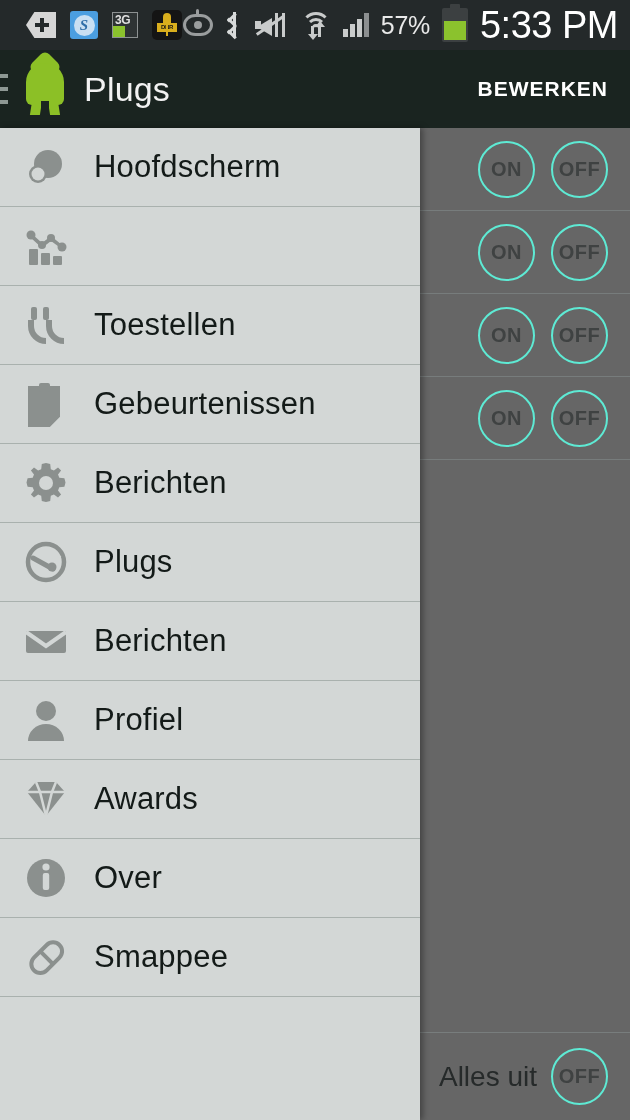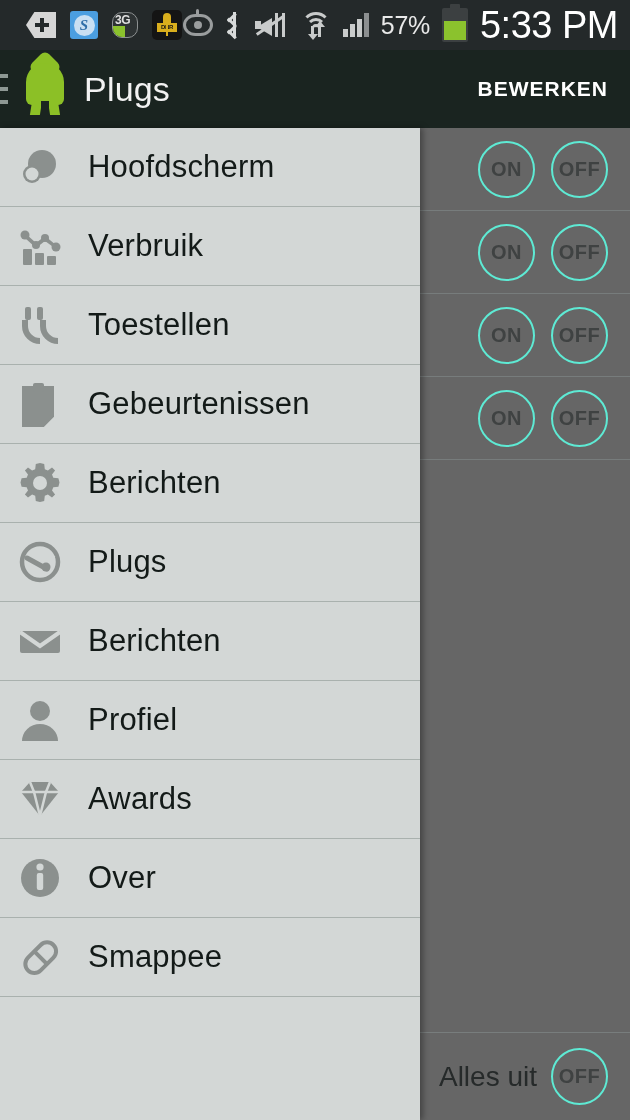"3G" .ico-3g { border-radius: 10px -> 0 }
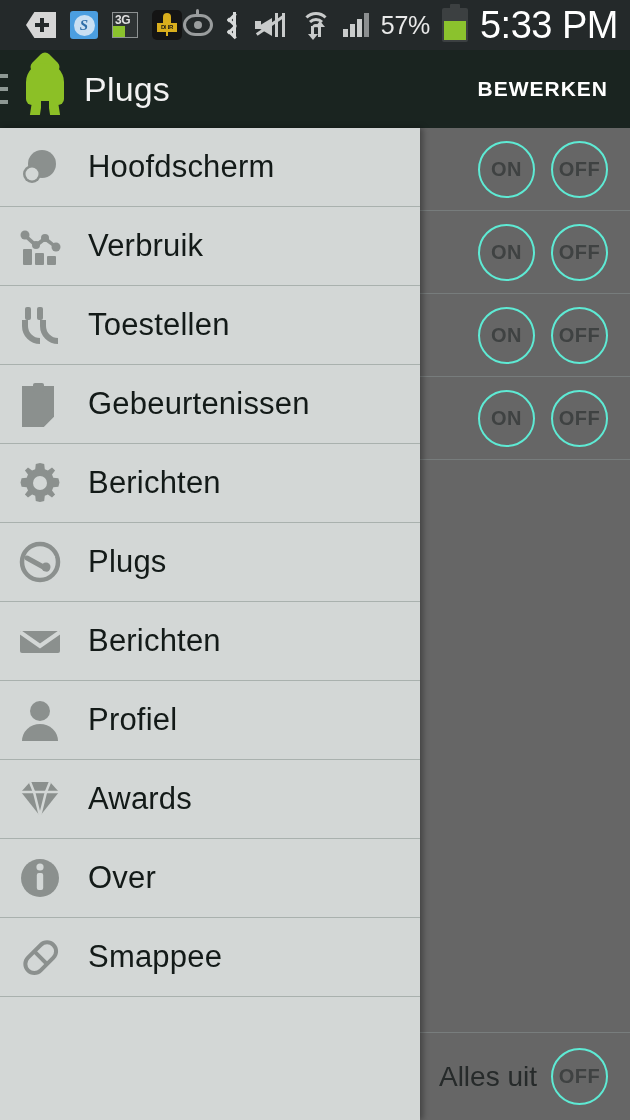"Hoofdscherm" .d-item { padding-left: 14px -> 20px }
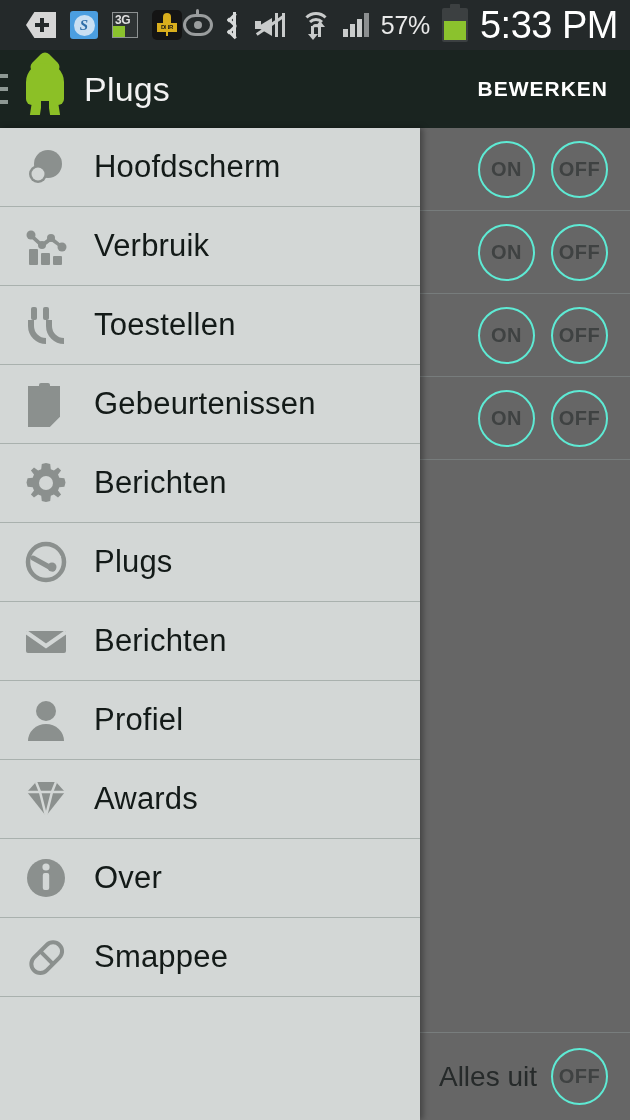"Verbruik" div.d-label { html: <div>Verbruik</div> -> none }
